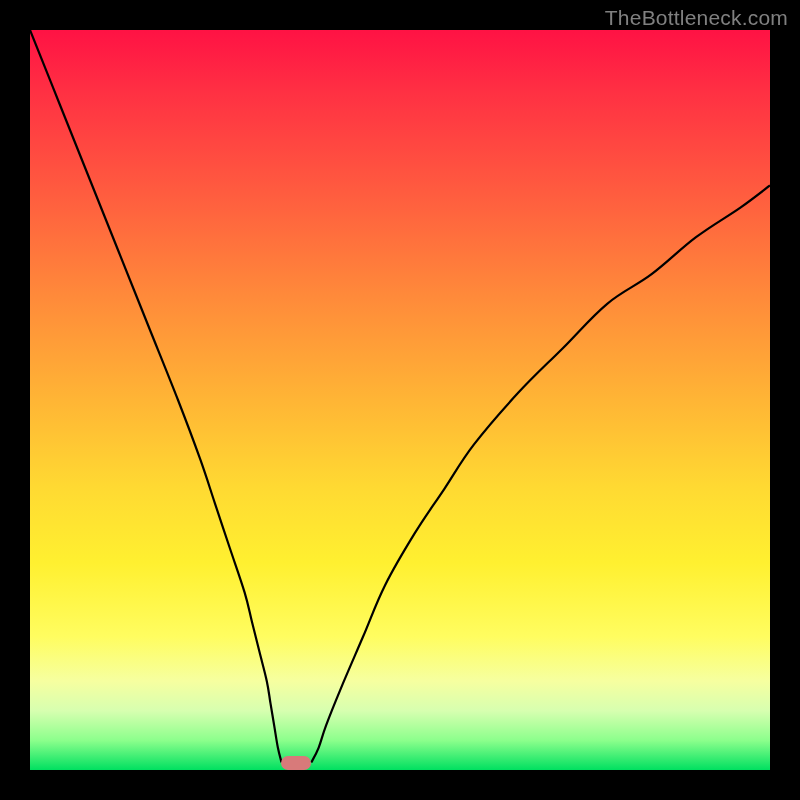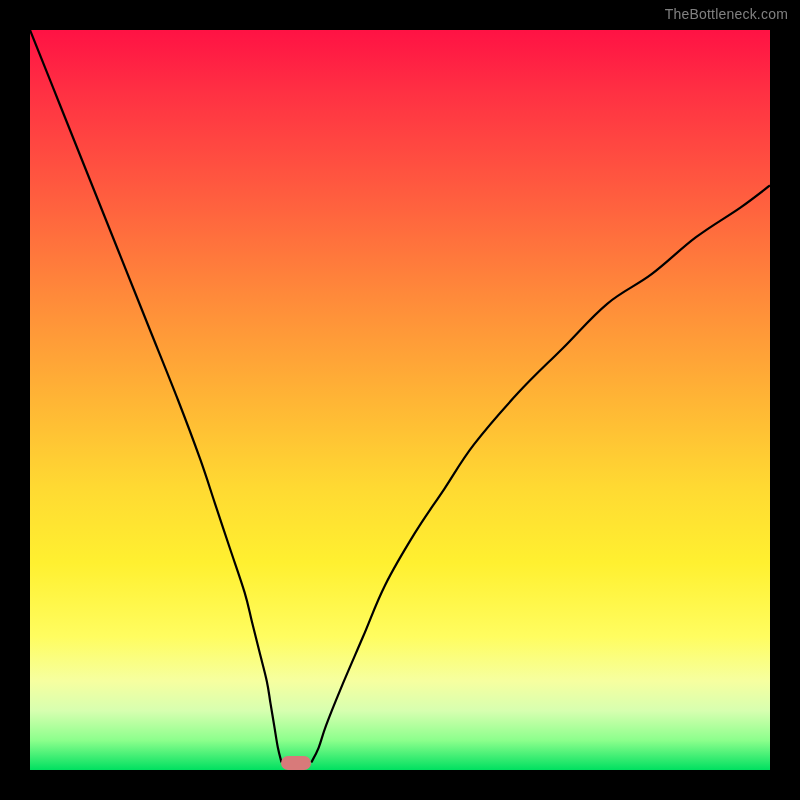"TheBottleneck.com" .watermark { font-size: 14px -> 21px }
